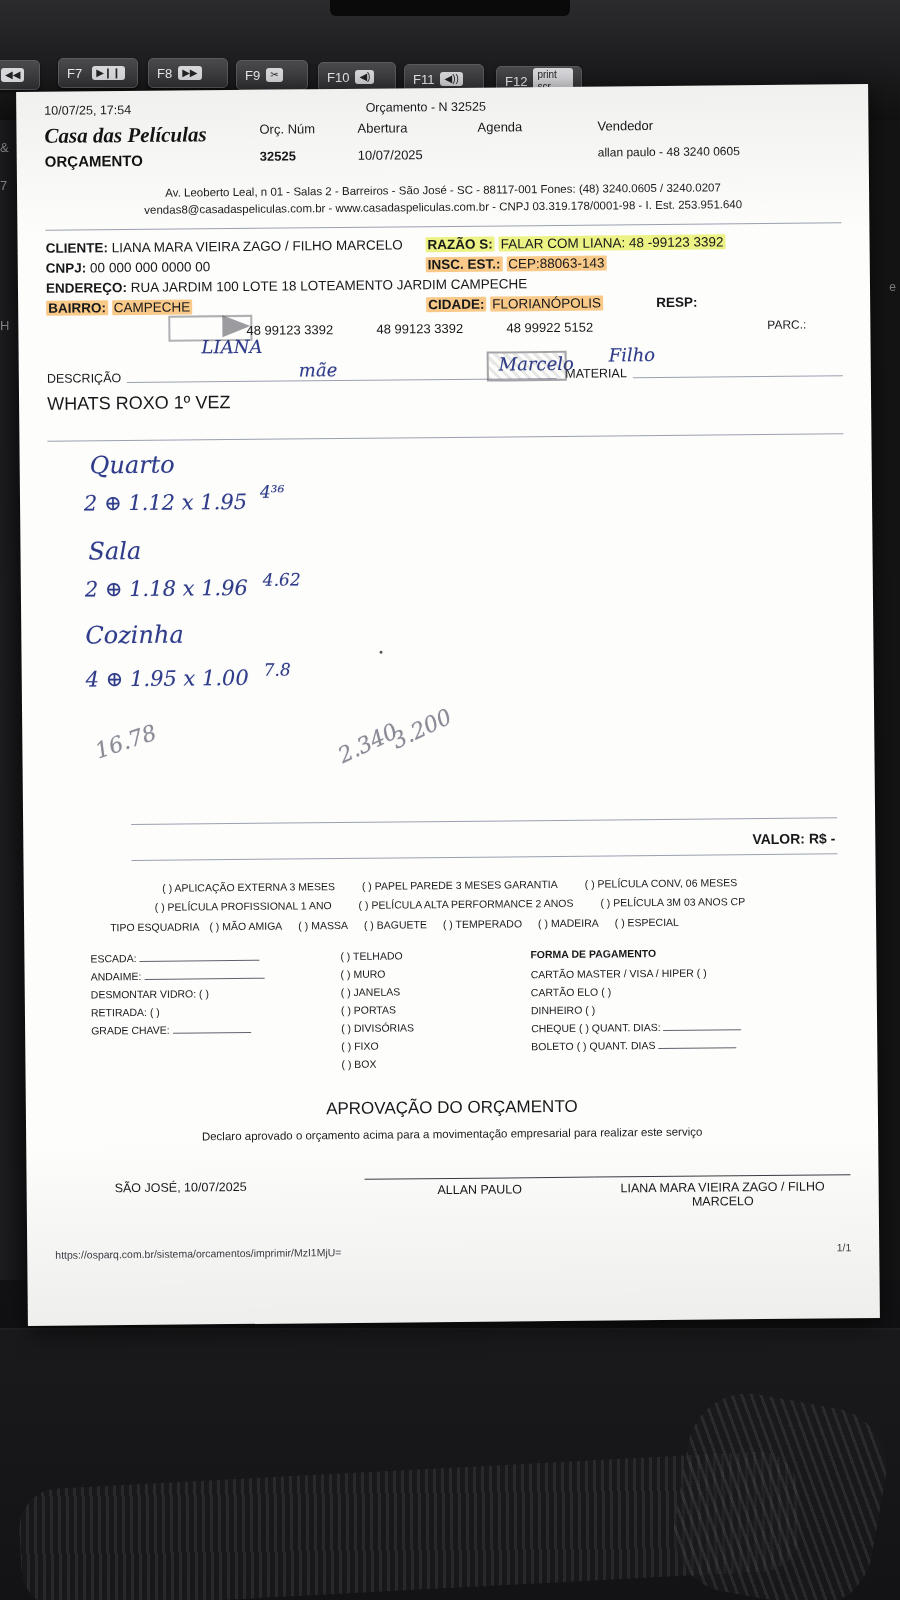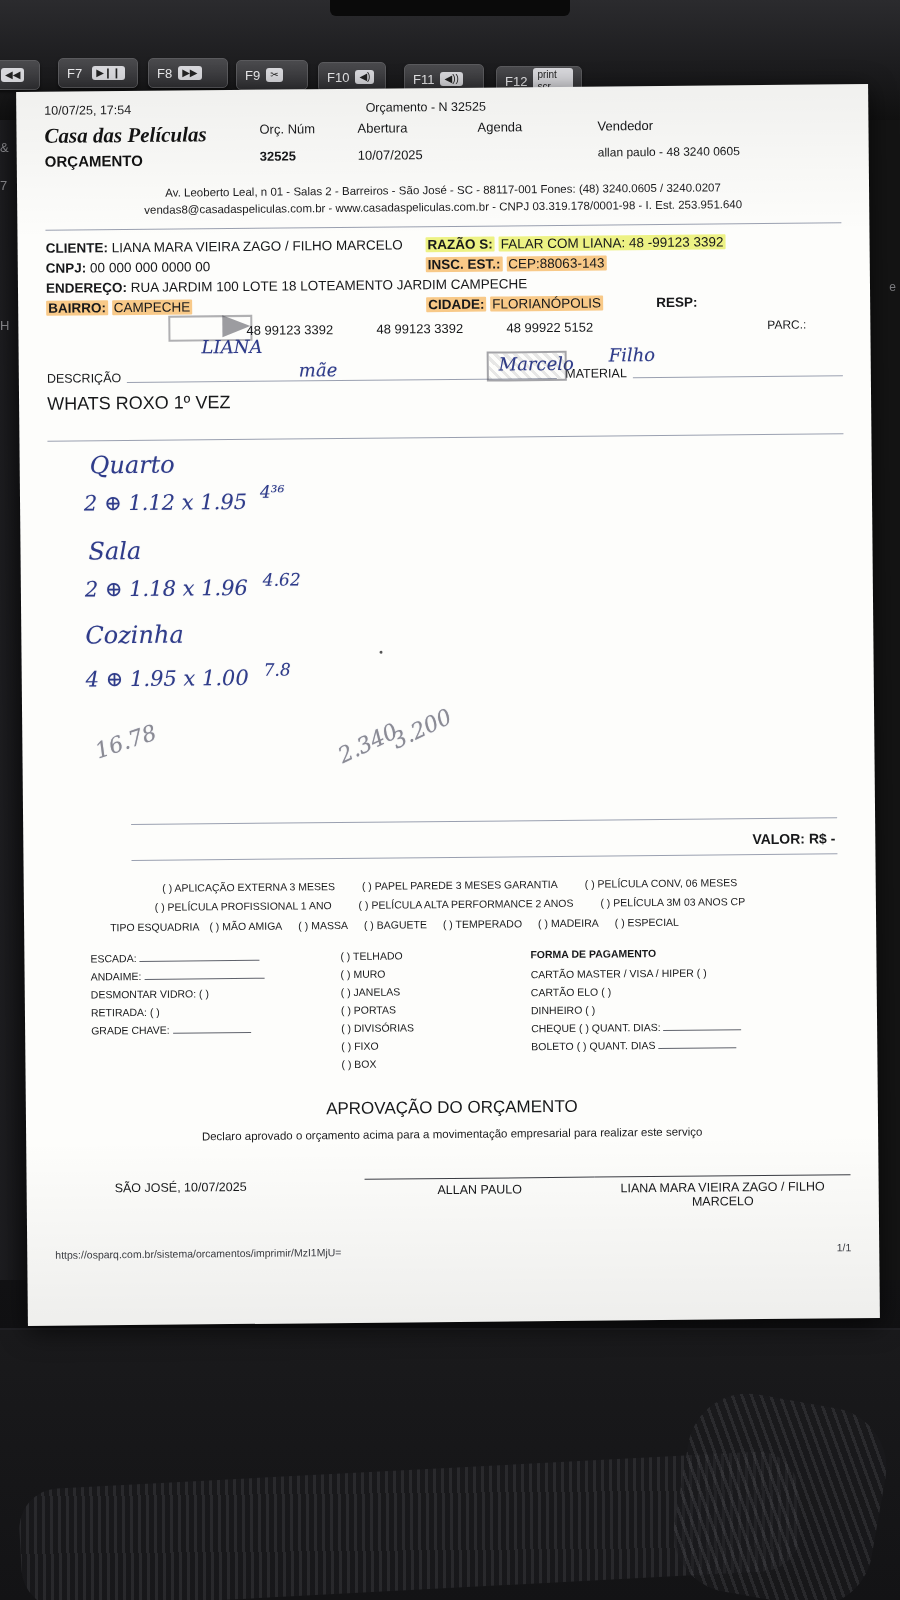"F10" div.fkey { width: 68px -> 78px }
